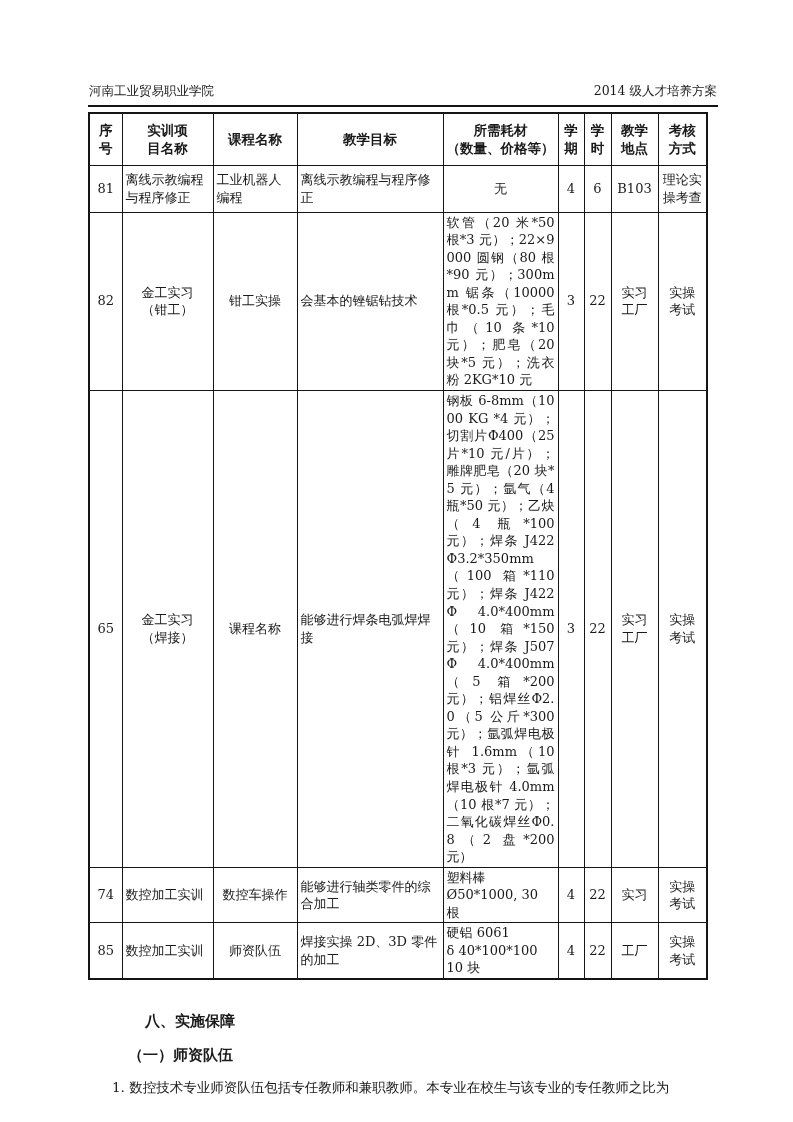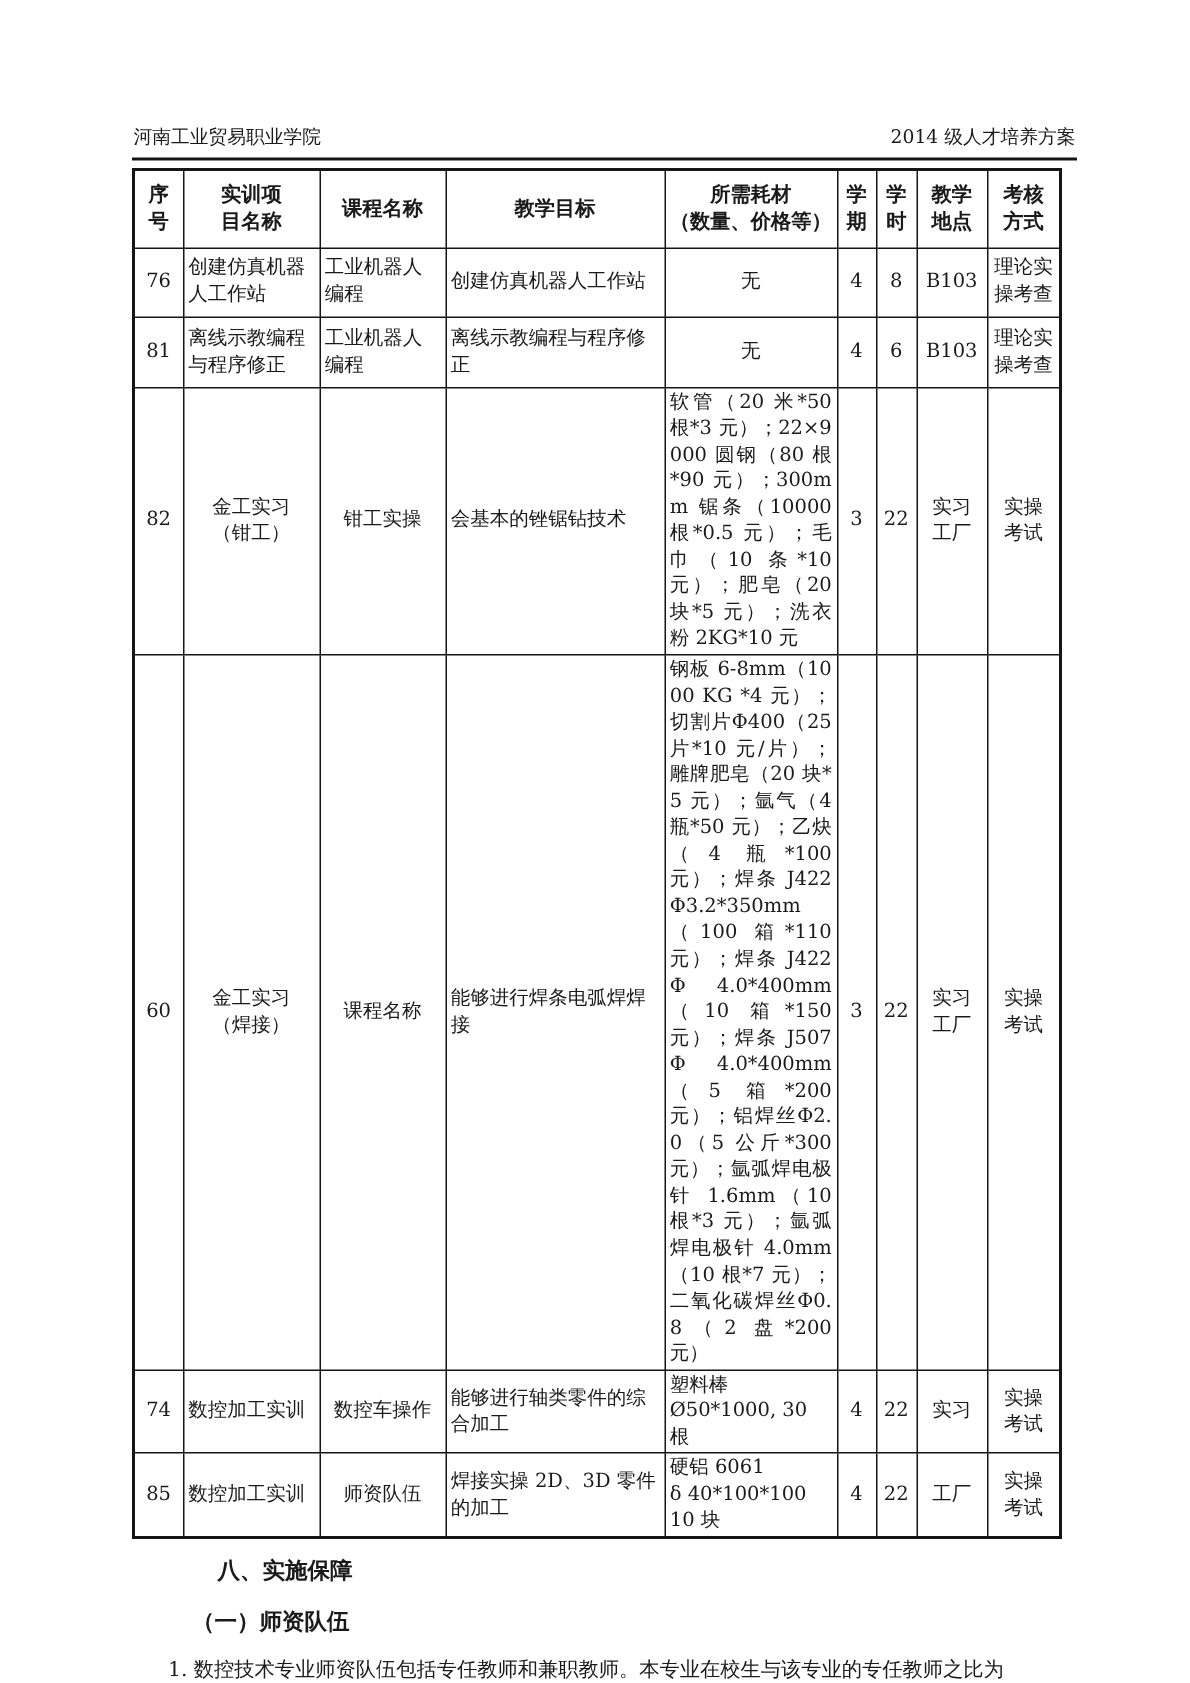"76" tr { html: <tr> <td>76</td> <td>创建仿真机器人工作站</td> <td>工业机器人编程</td> <td>创建仿真机器人工作站</td> <td>无</td> <td>4</td> <td>8</td> <td>B103</td> <td>理论实 操考查</td> </tr> -> none }
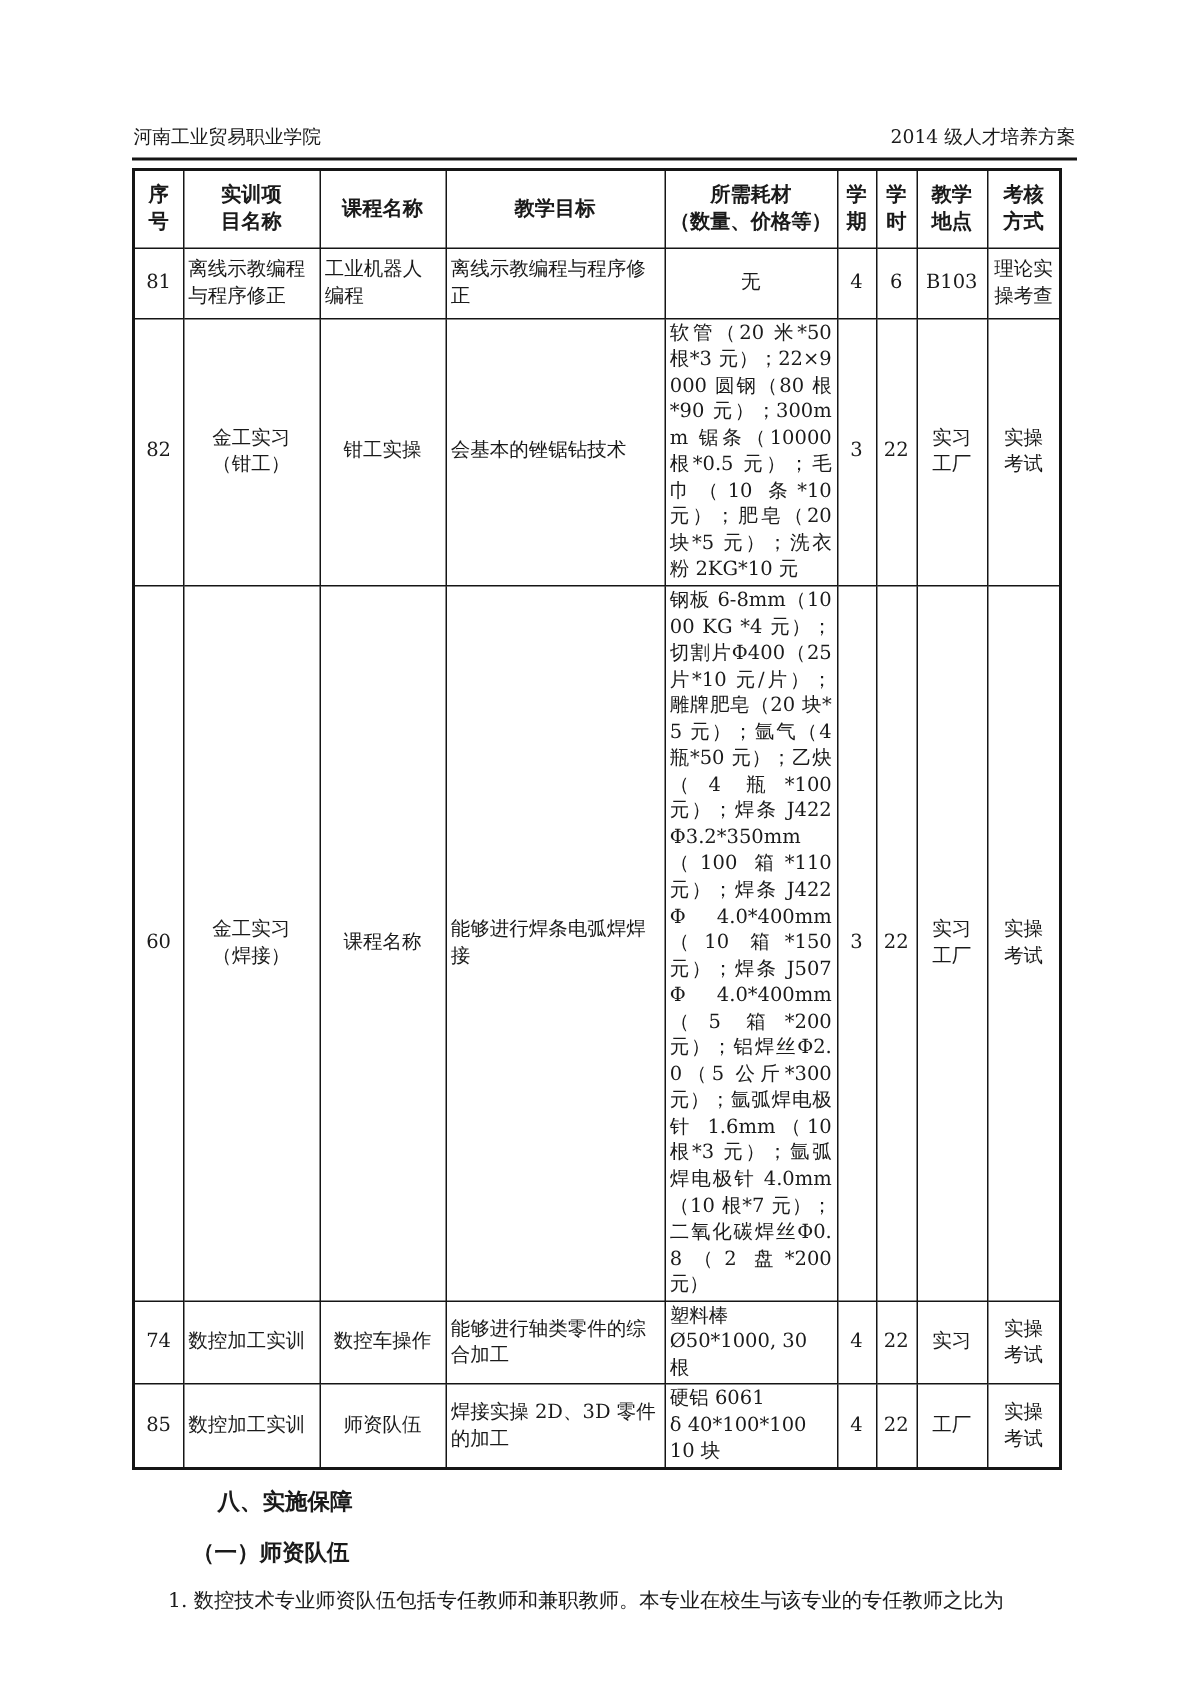"60" td.c { text: 60 -> 65 }
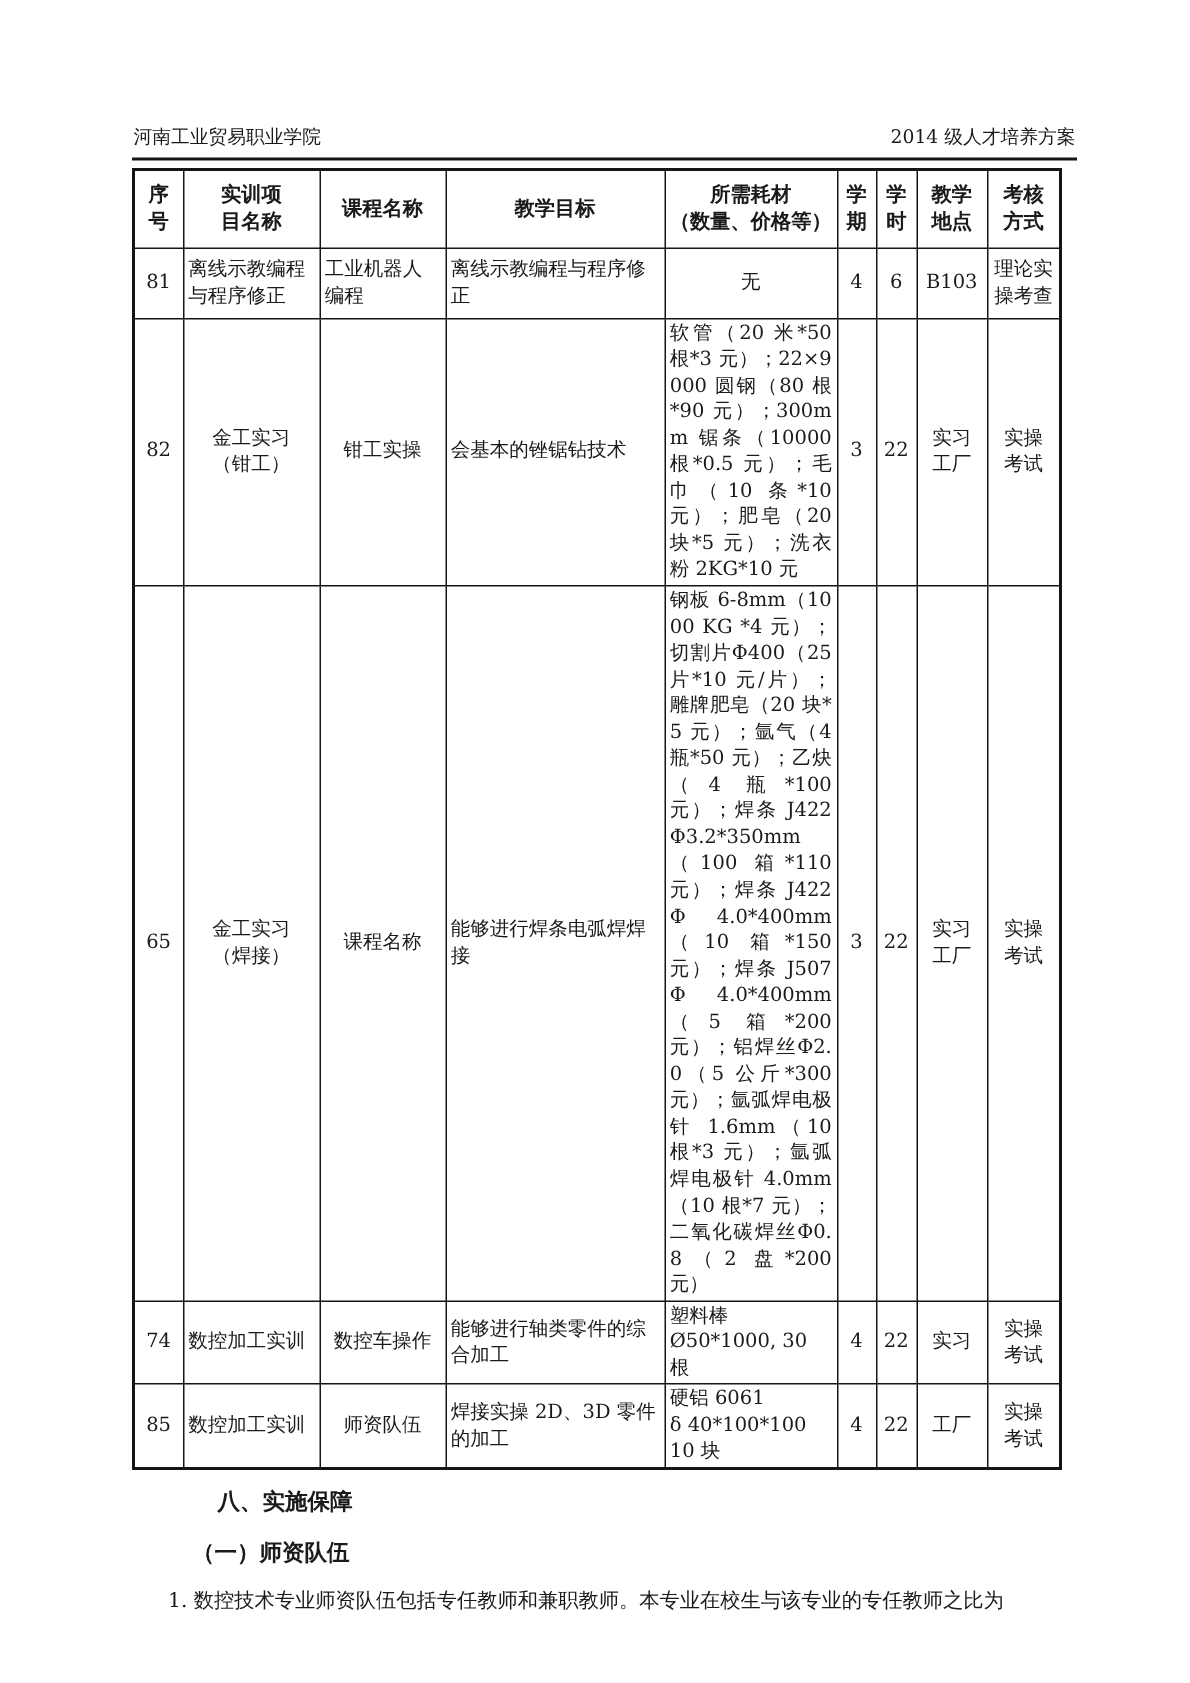"八、实施保障" .sec-h1 { margin: 12px 0 0 145px -> 32px 0 0 145px }
